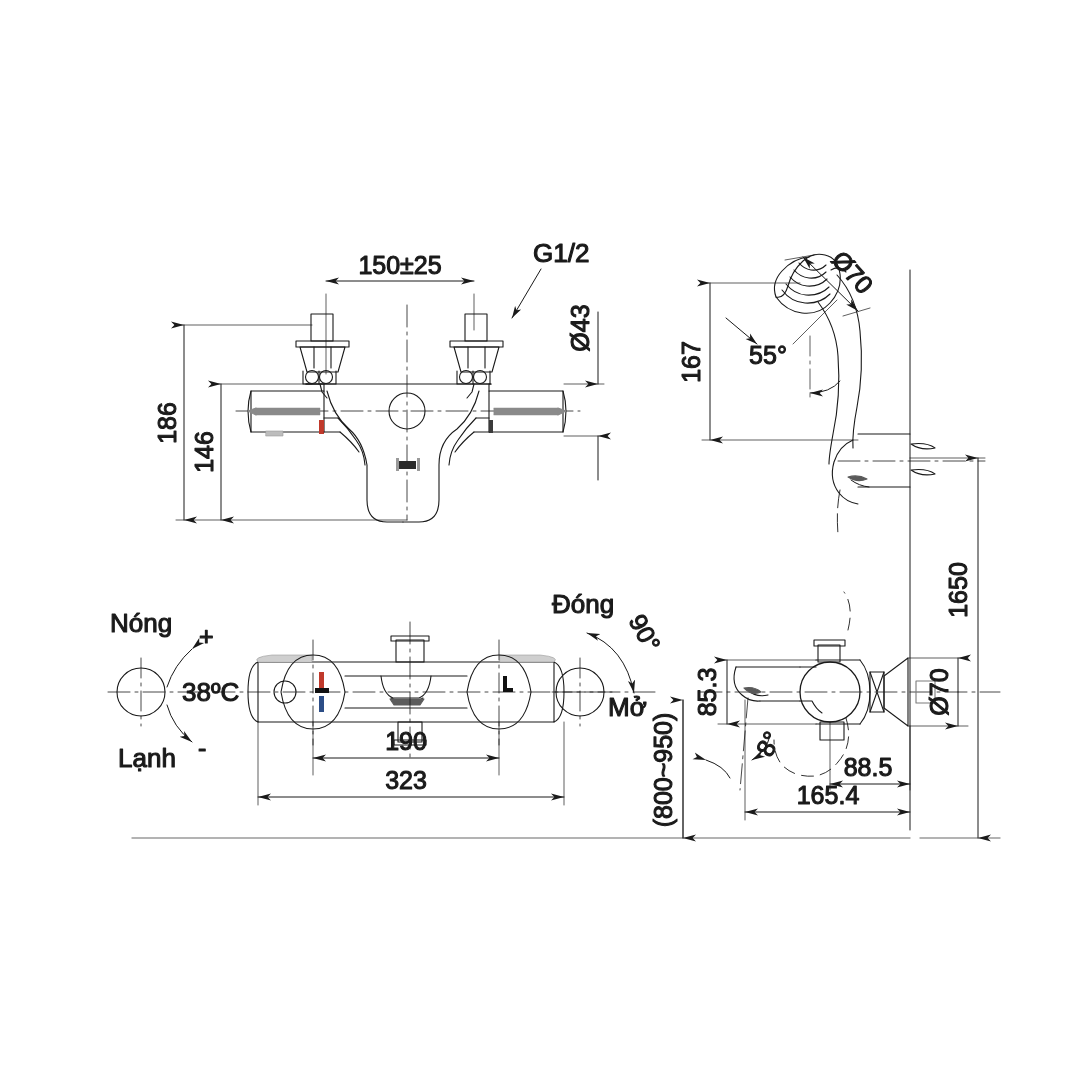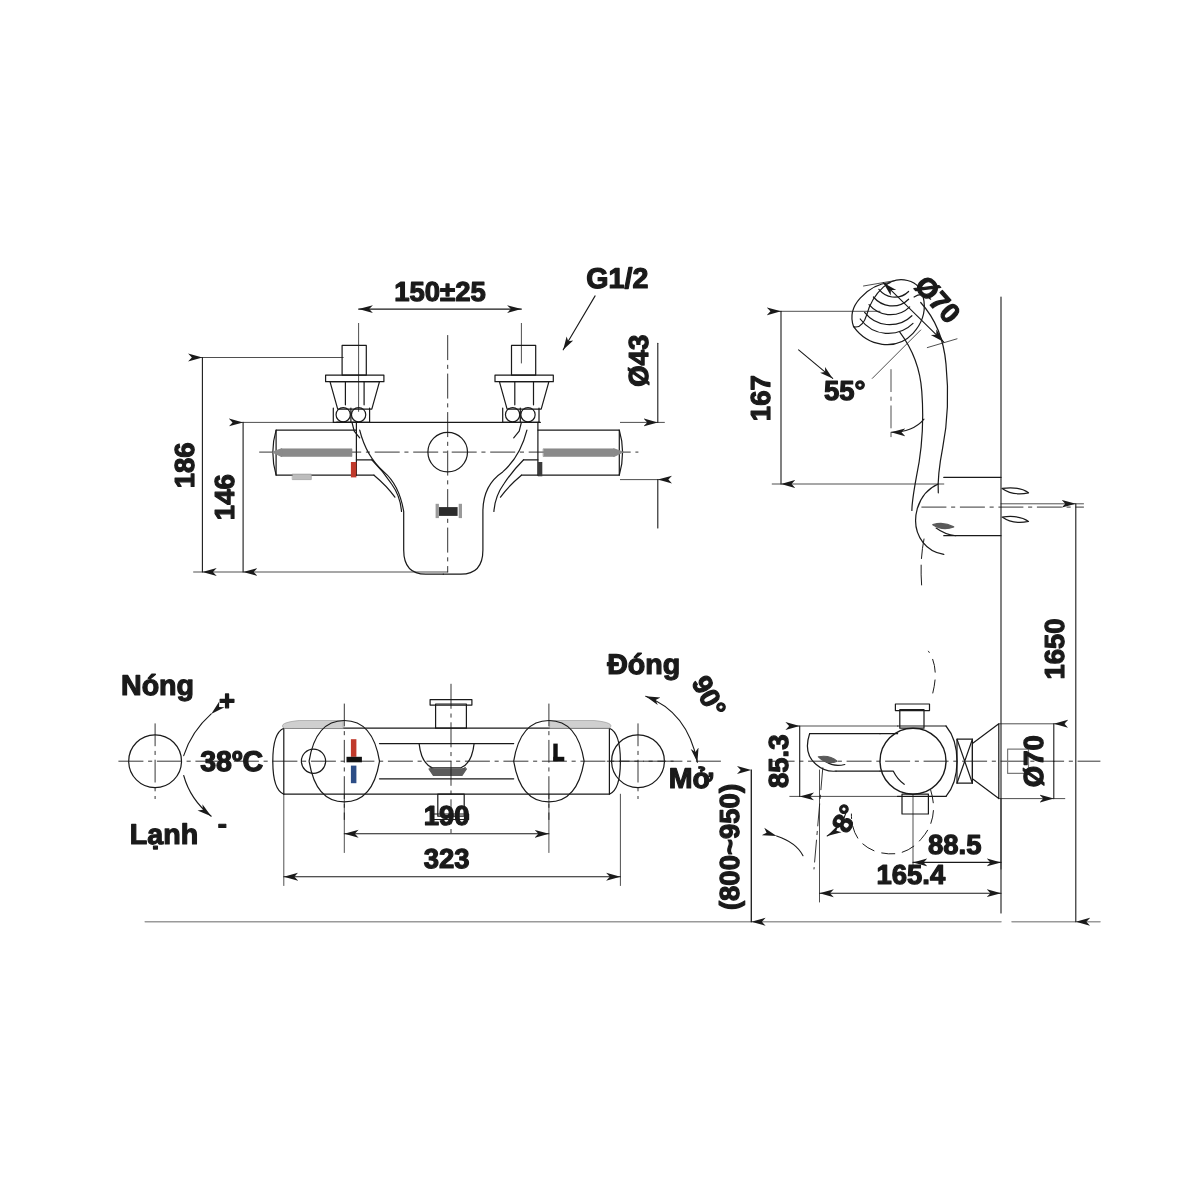"150±25" #sheet { font-weight: bold -> none }
